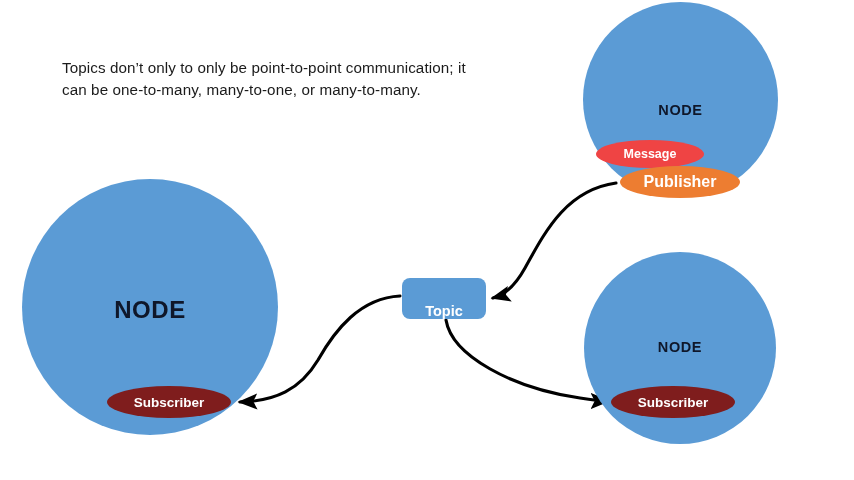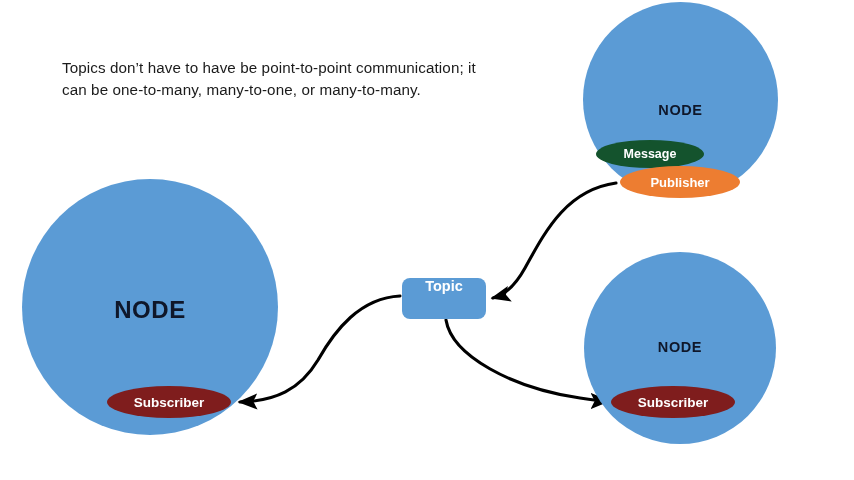"Topics don’t have to have" div { text: have to have -> only to only }
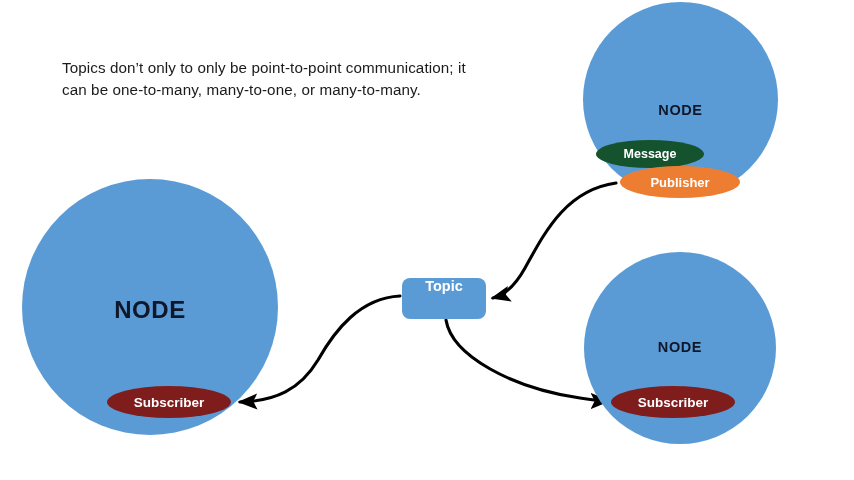"Message" .pill-gray { background: #14532d -> #ef4444 }
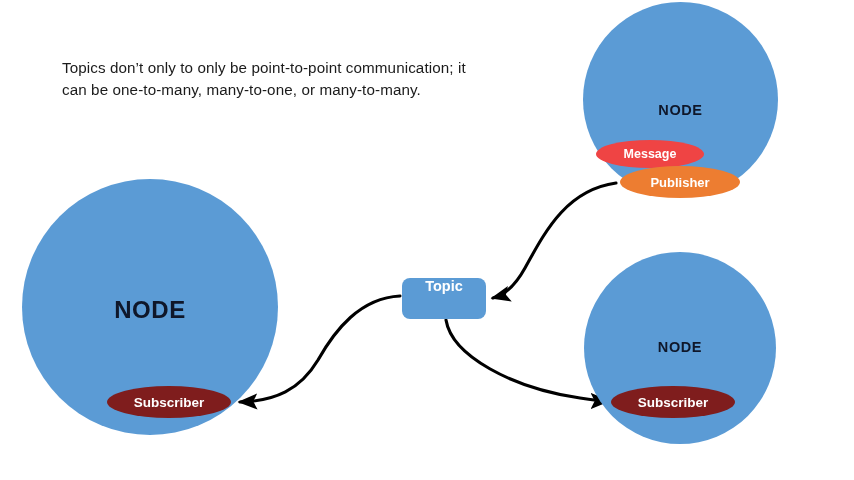"Publisher" #pill-publisher { font-size: 13px -> 16px }
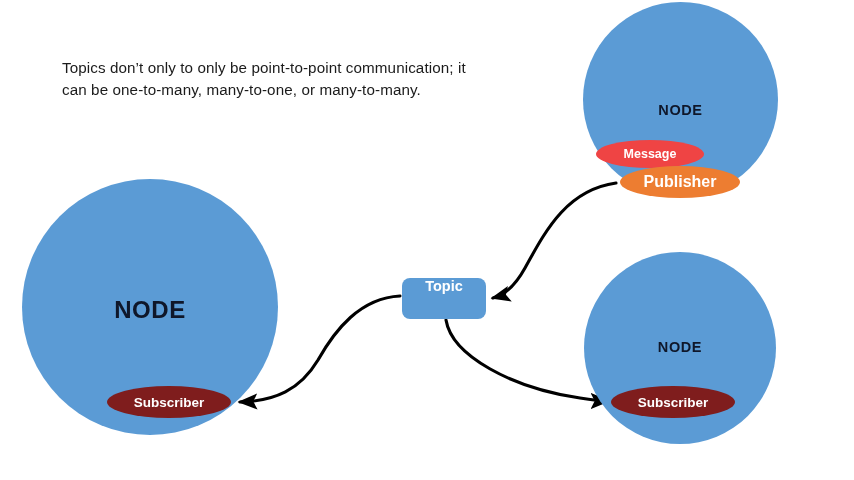"Topic" #topic-box { align-items: flex-start -> flex-end }
